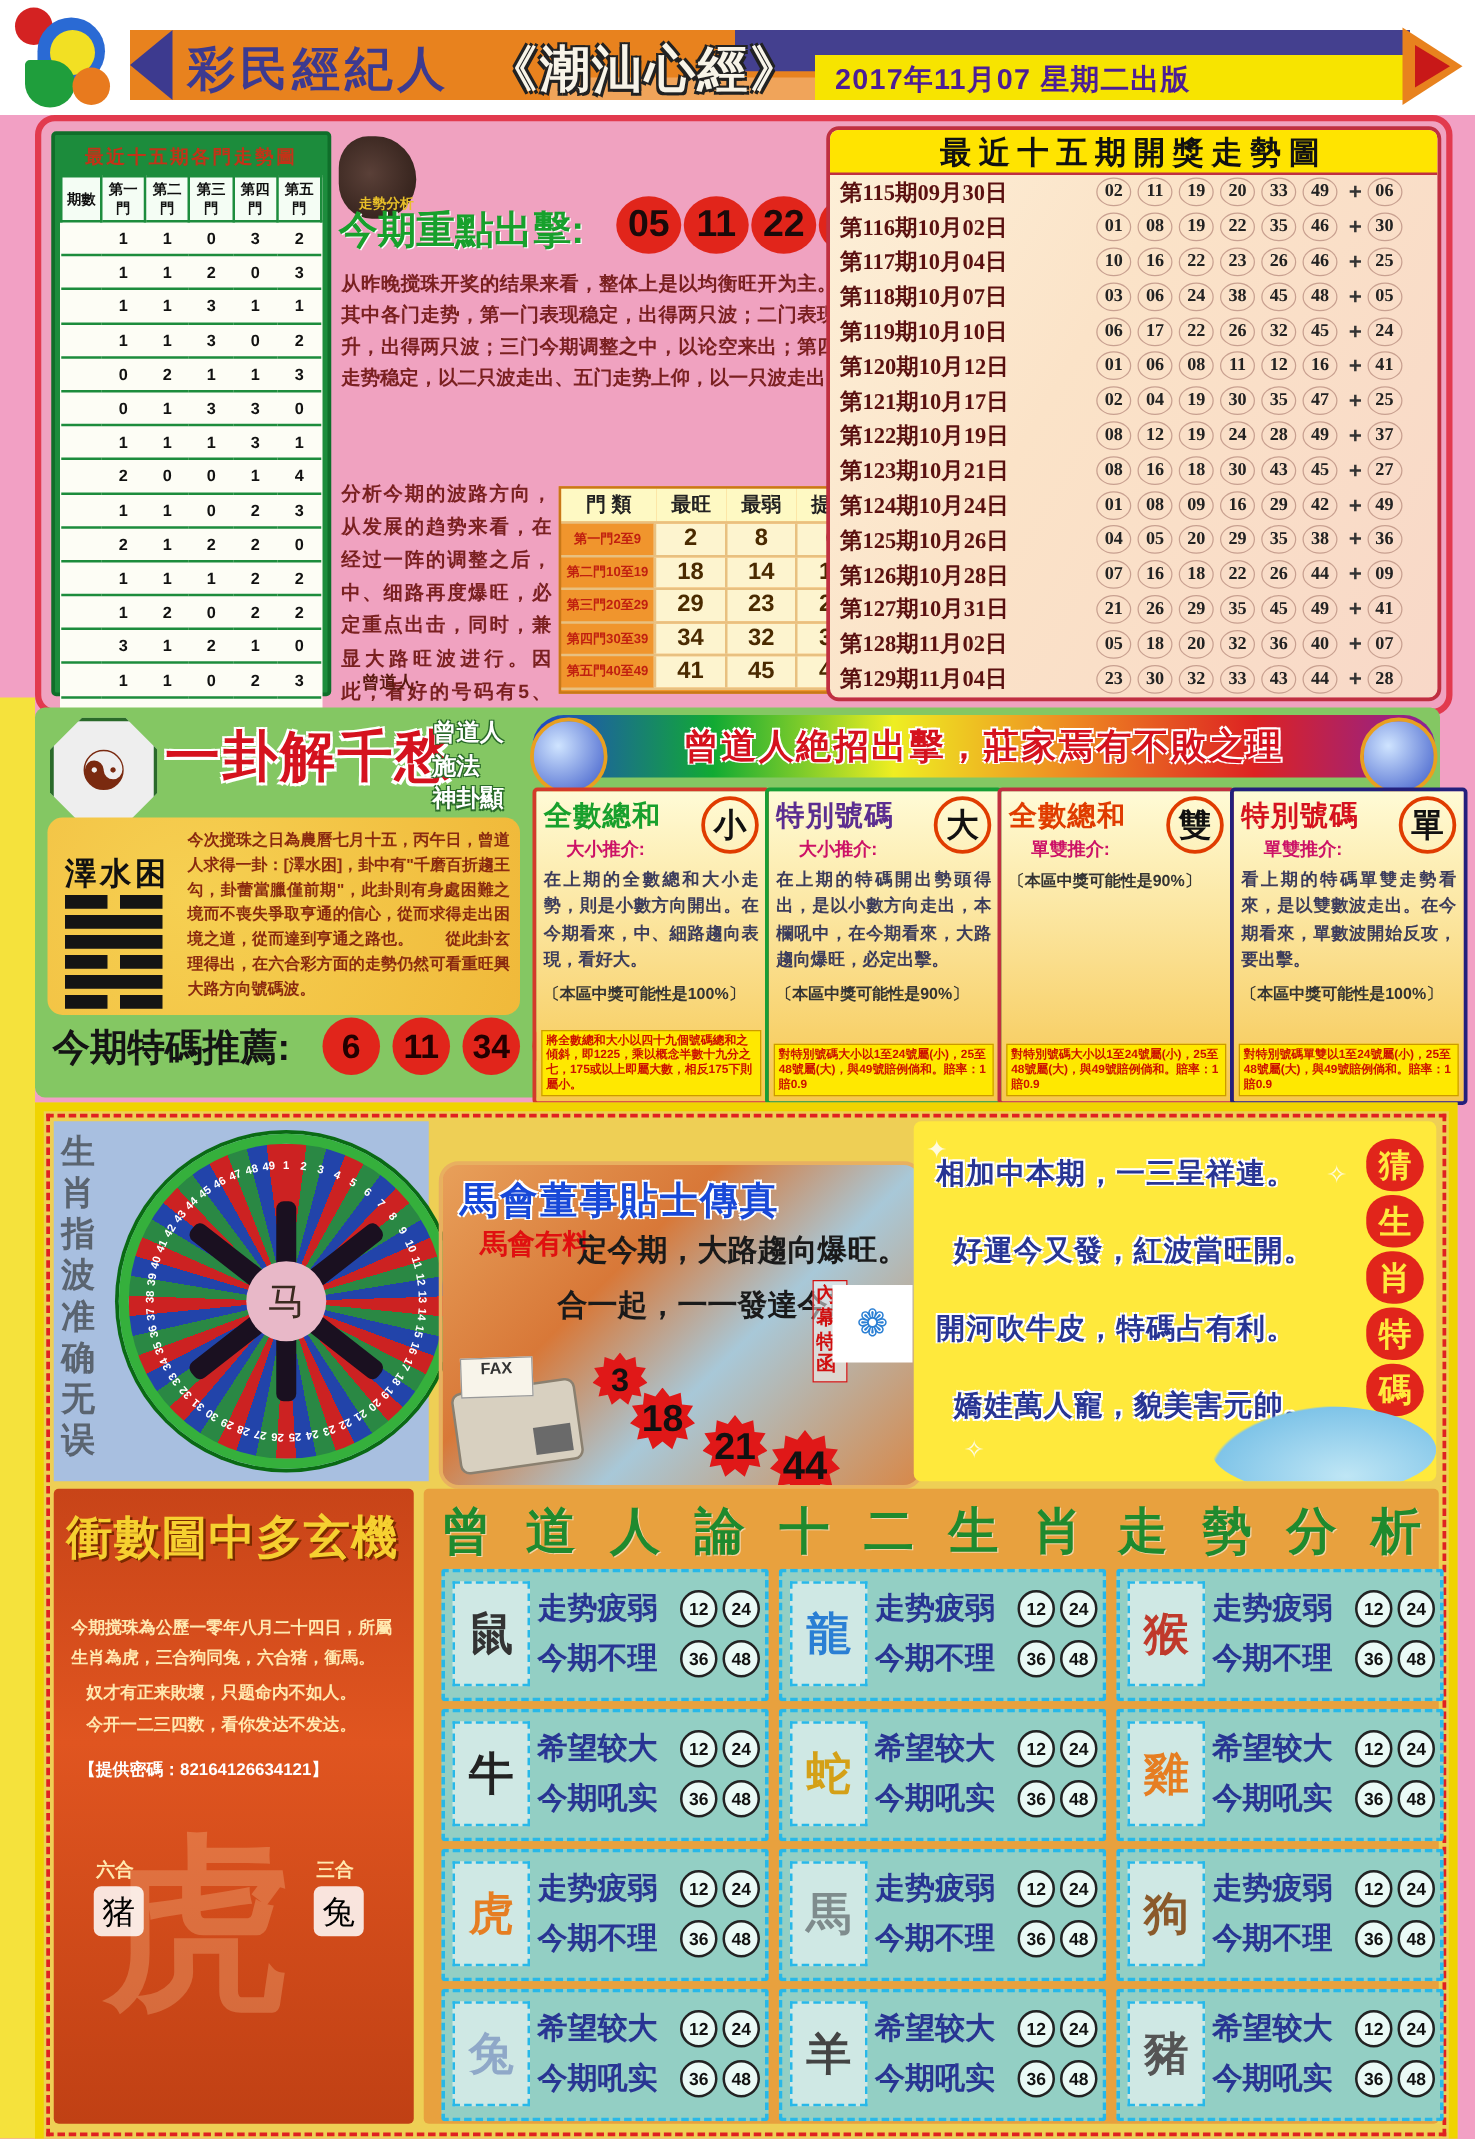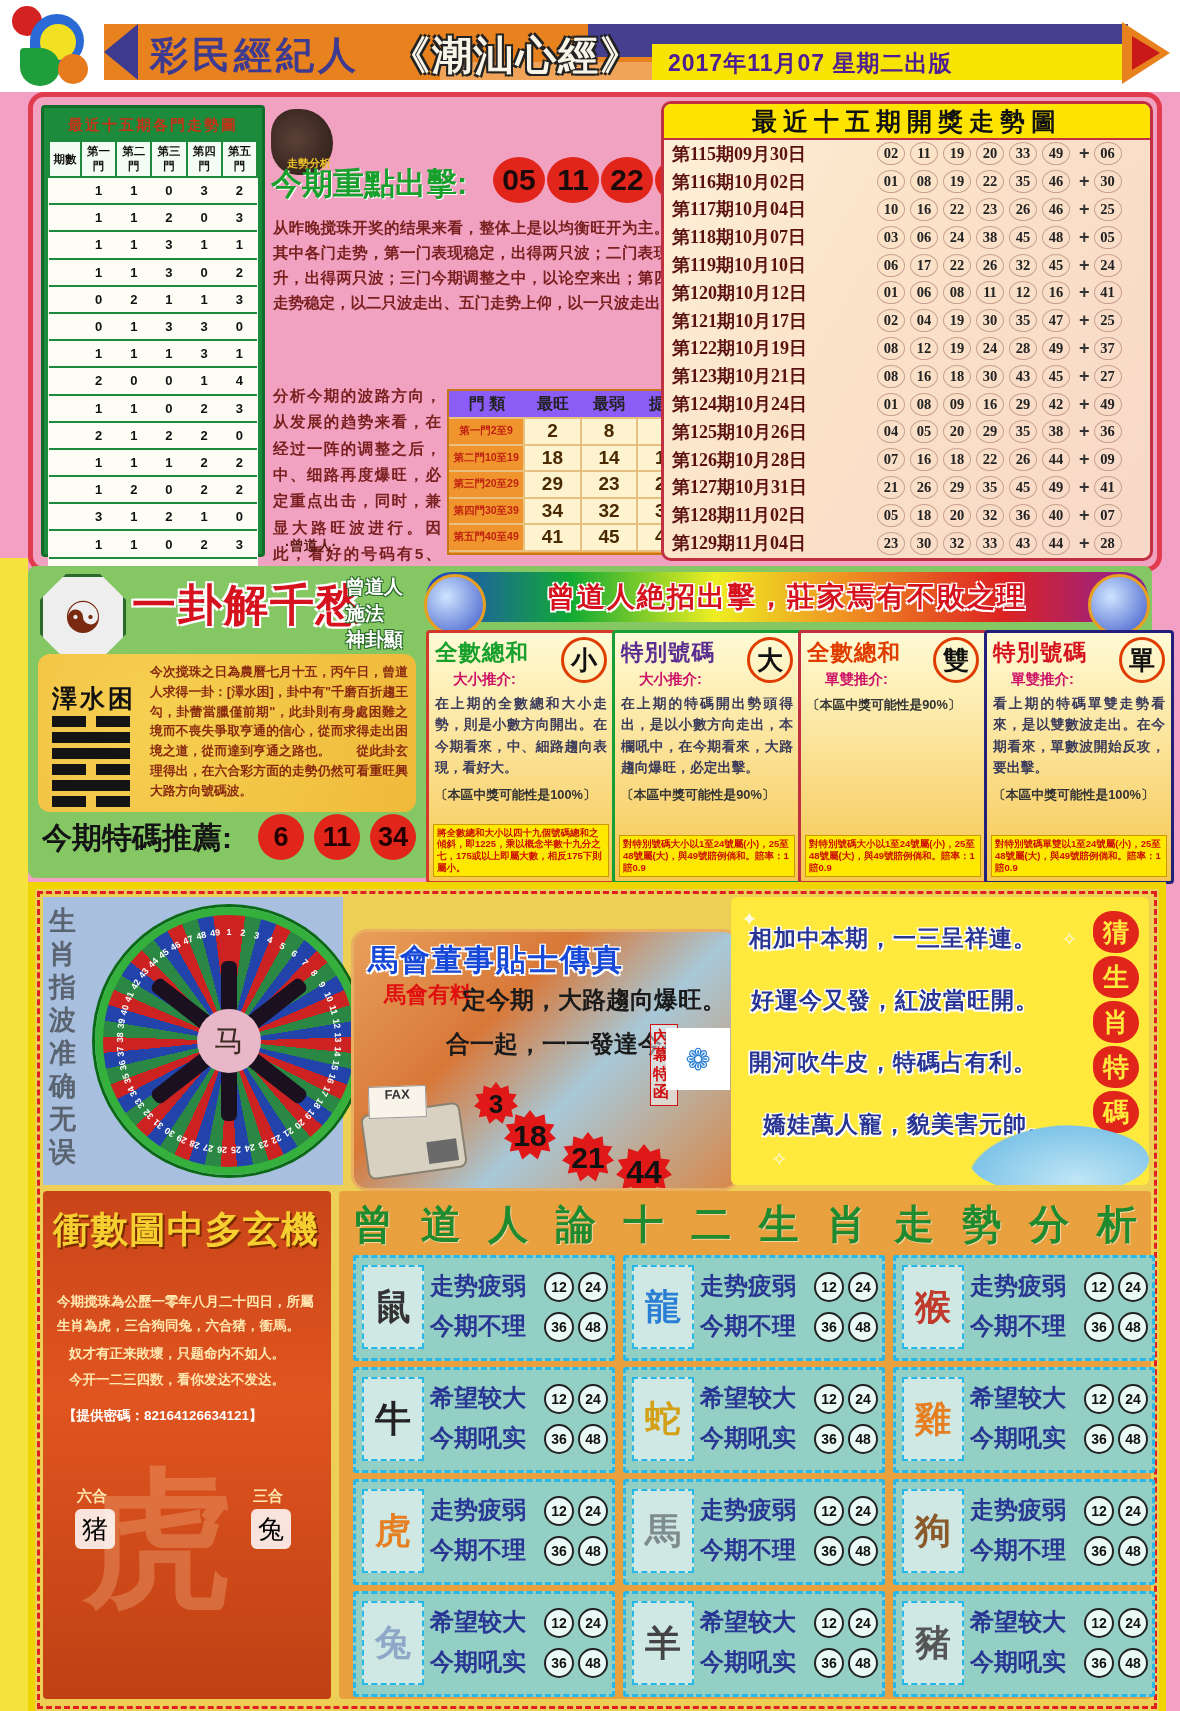"門 類" #gatetbl .h { background: #8b5cf6 -> #fef9c3 }
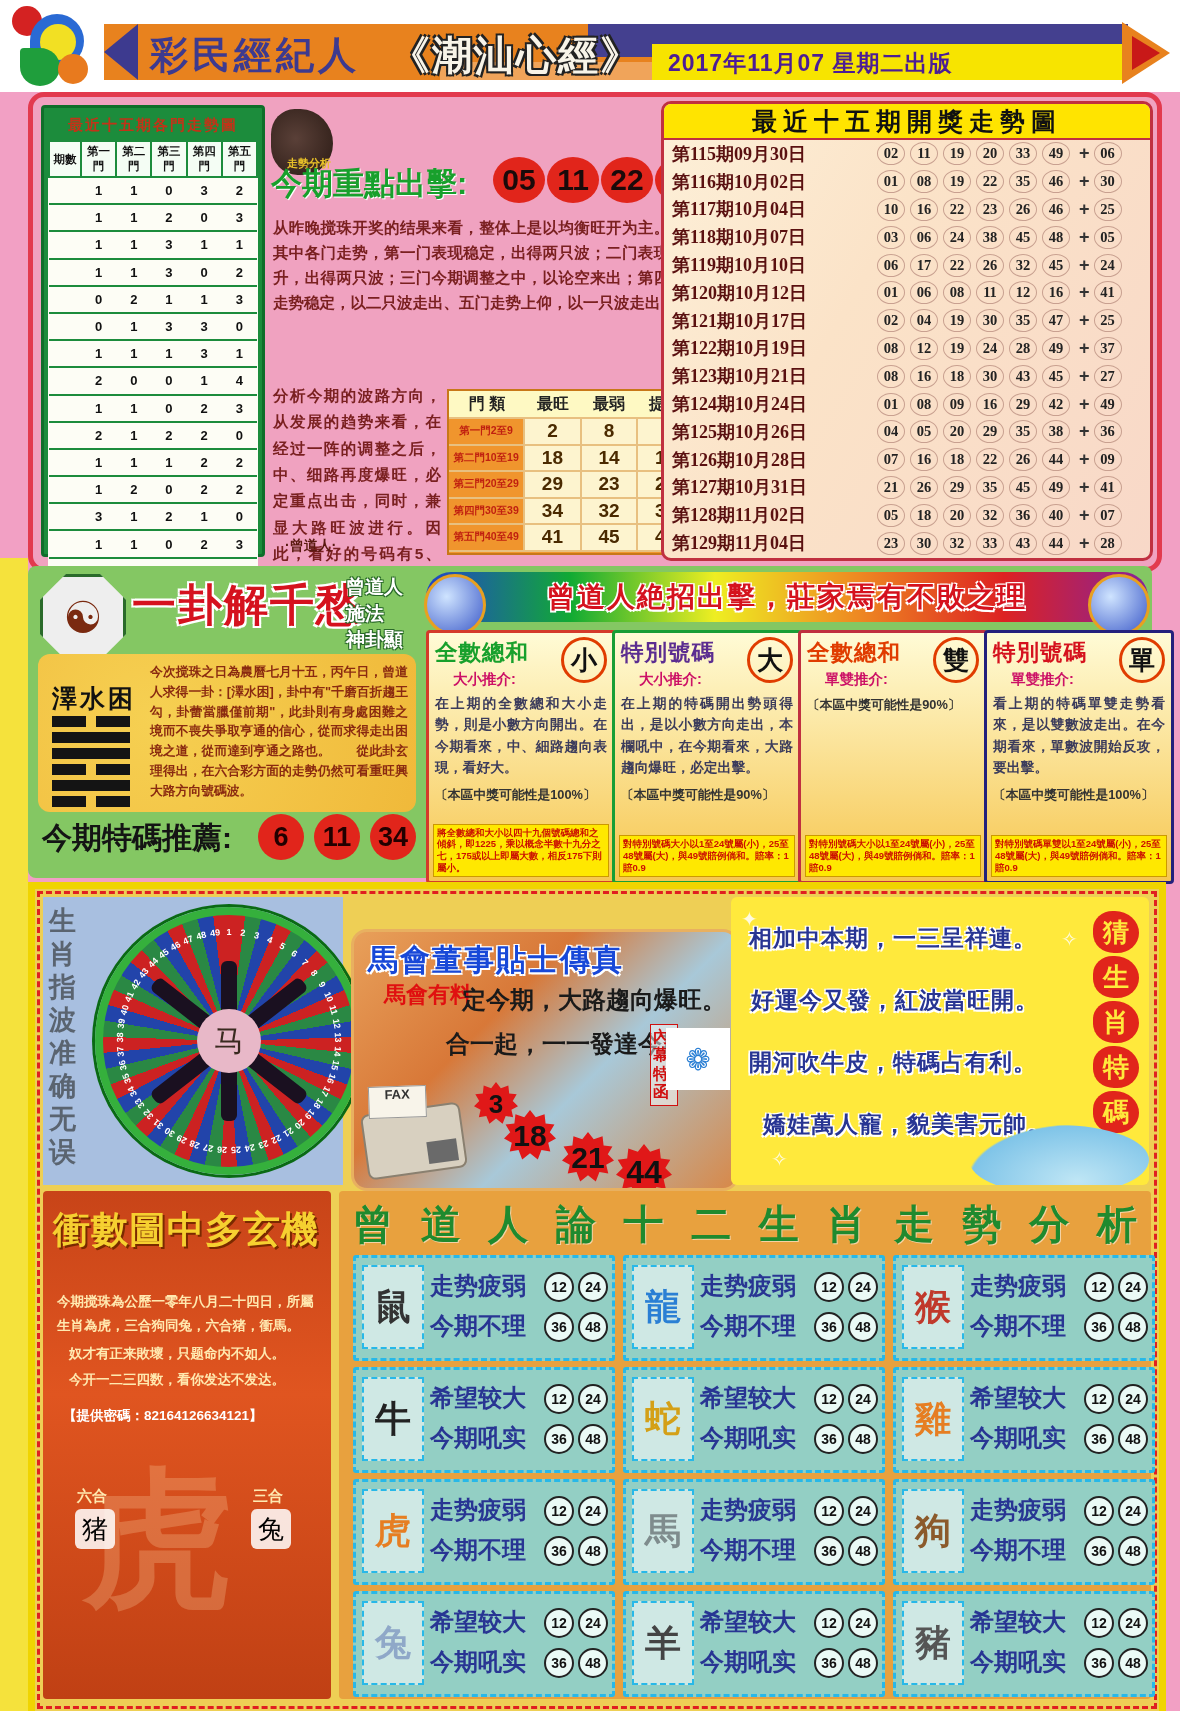"好運今又發，紅波當旺開。" div.poem-line { left: 20px -> 32px }
